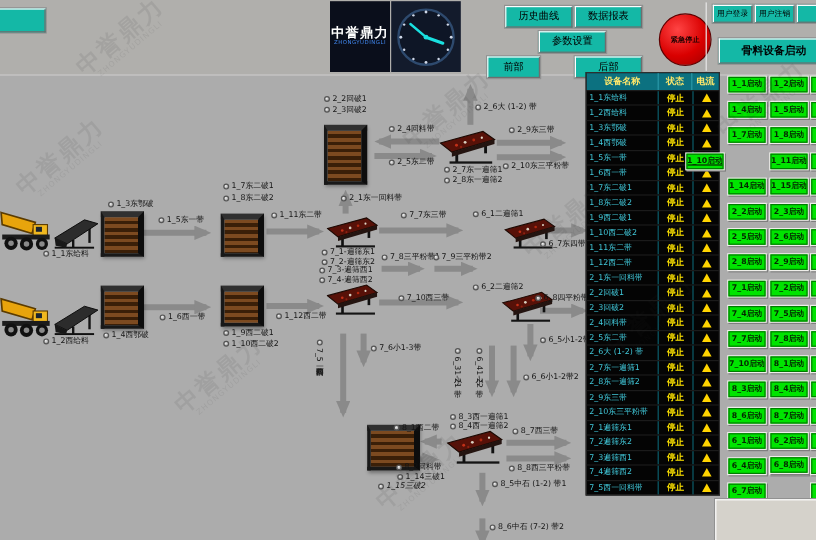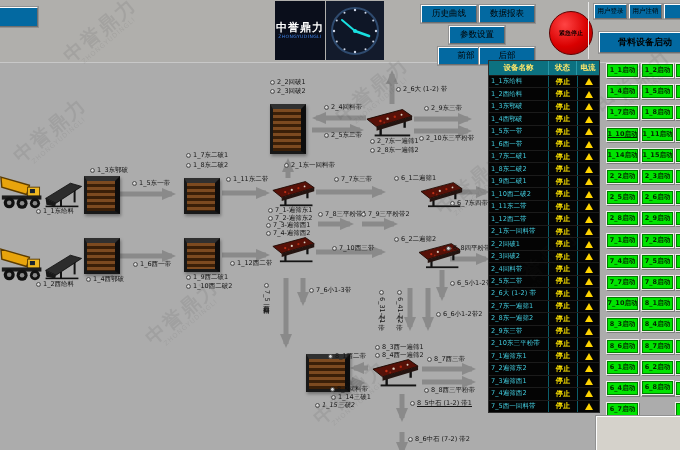"历史曲线" .cbtn { background: #0369a1 -> #14b8a6 }
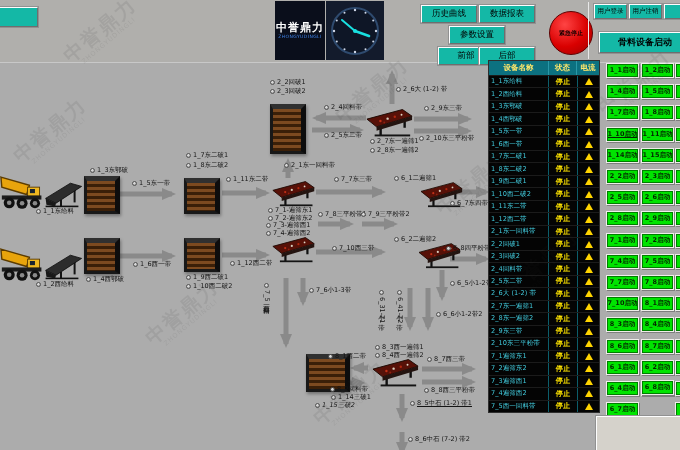"前部" button.cbtn { left: 438px -> 406px; width: 56px -> 44px }
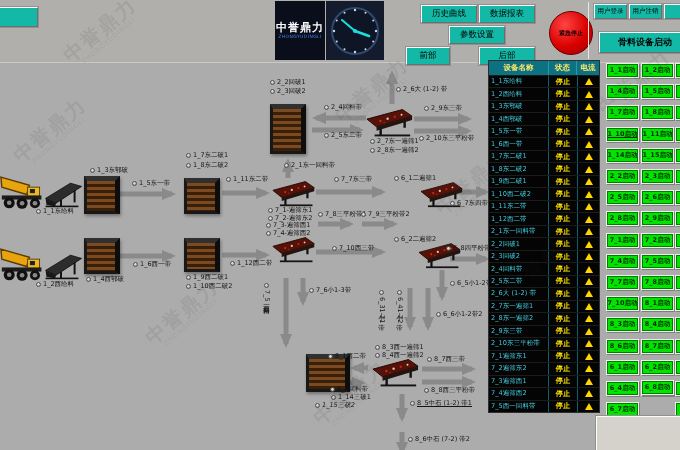"1_10启动" button.sbtn { left: 607px -> 572px }
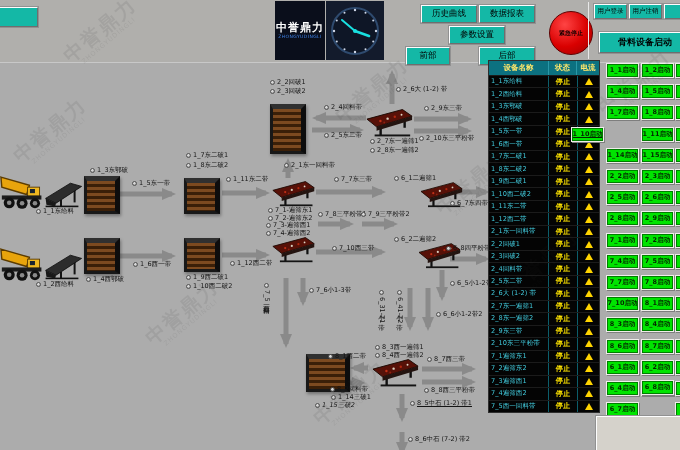"8_5中石 (1-2) 带1" span.flabel { text-decoration: underline -> none }
